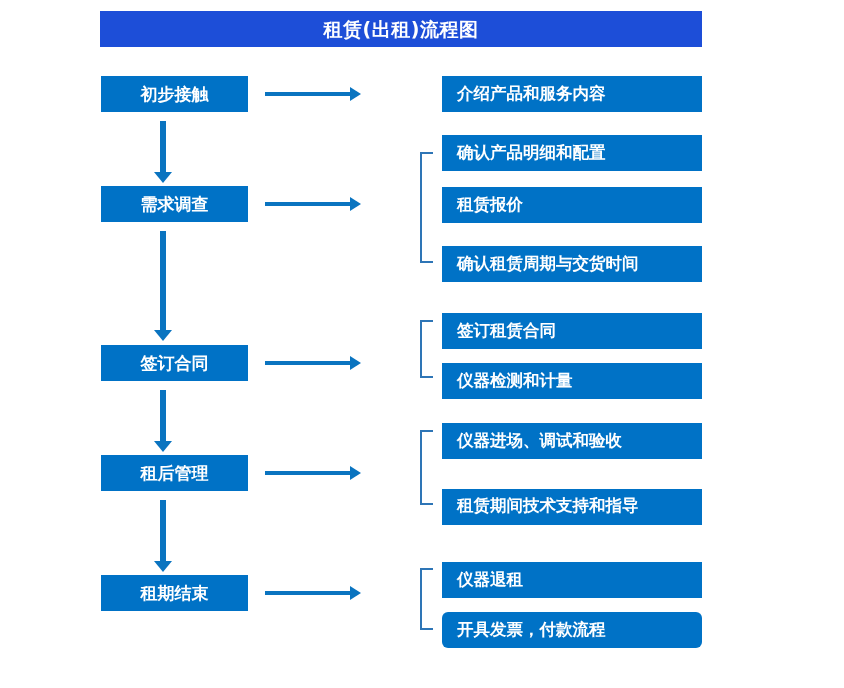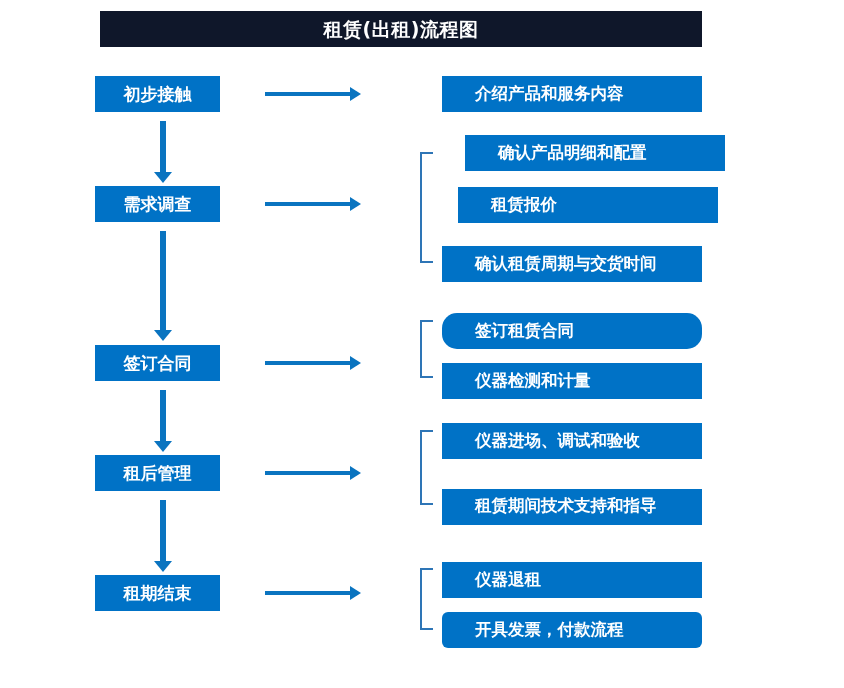"租赁(出租)流程图" .title-bar { background: #0f172a -> #1d4ed8 }
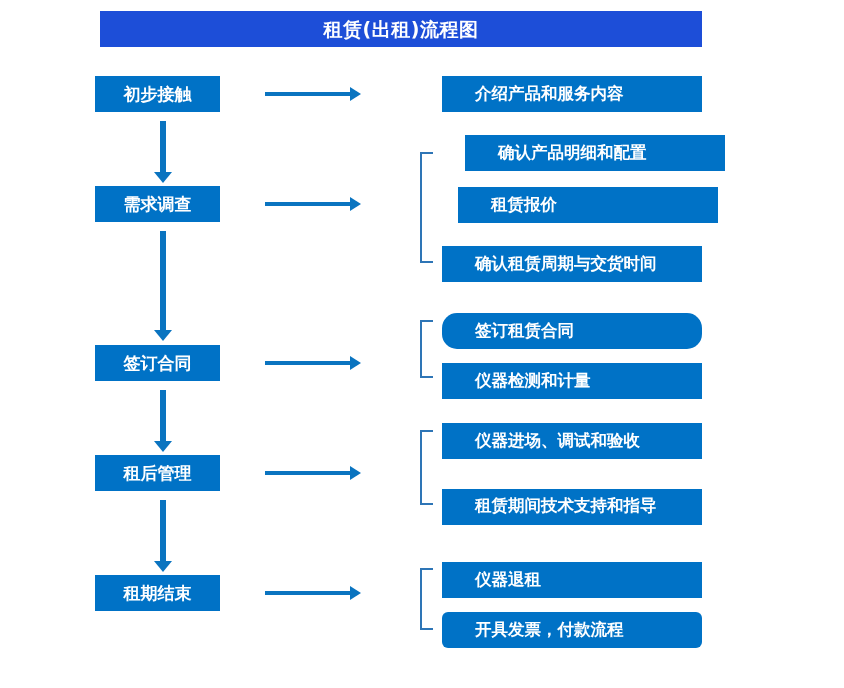"初步接触" .stage-node { left: 95px -> 101px; width: 125px -> 147px }
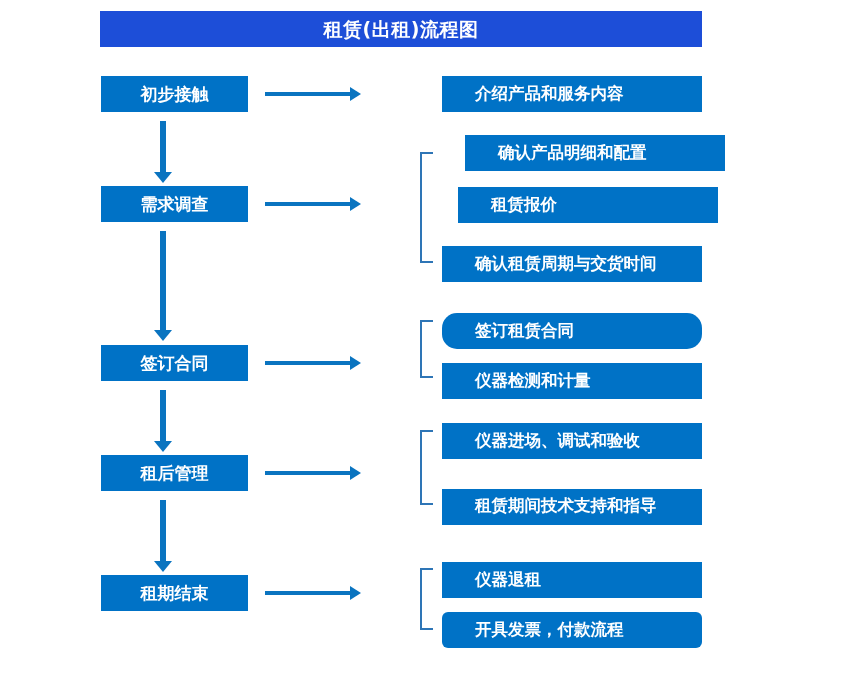"介绍产品和服务内容" .detail-node { padding-left: 33px -> 15px }
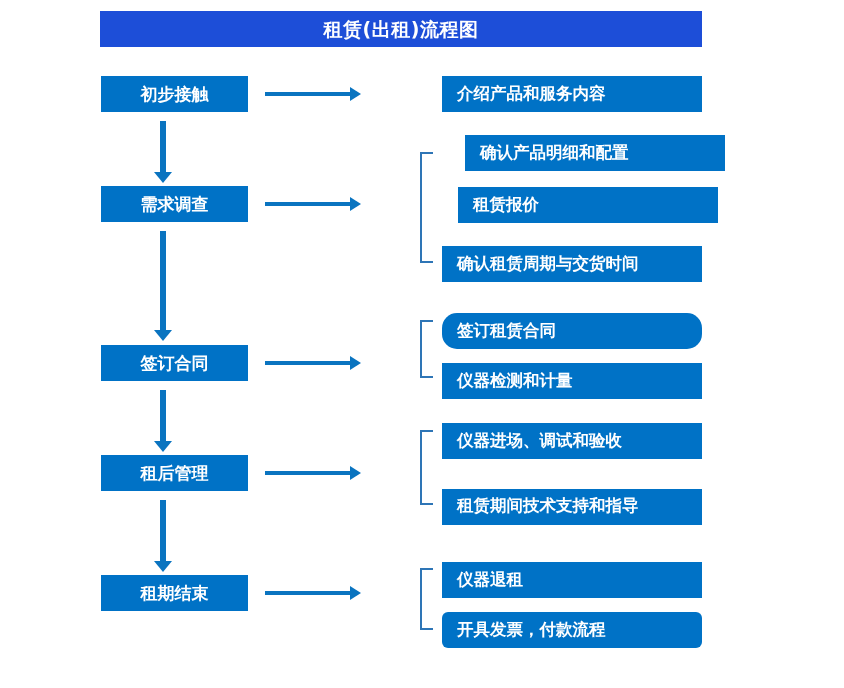"确认产品明细和配置" div.node { margin-left: 23px -> none }
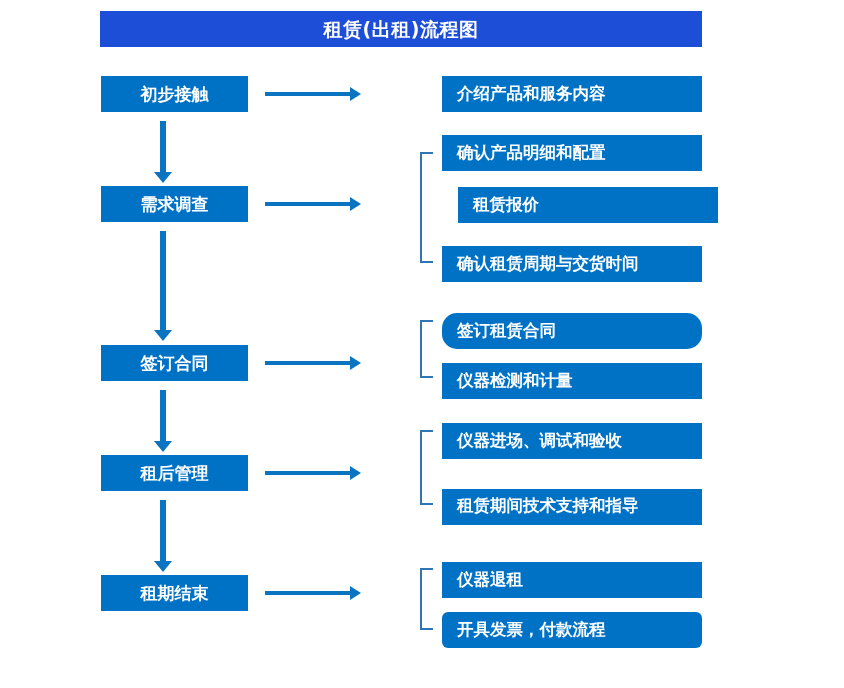"租赁报价" div.node { margin-left: 16px -> none }
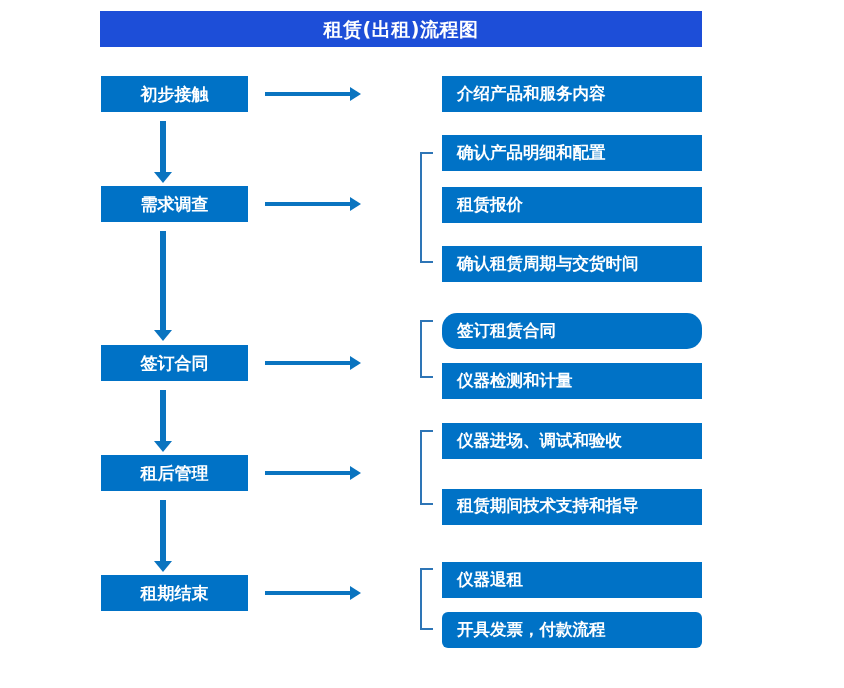"签订租赁合同" div.node { border-radius: 15px -> none }
